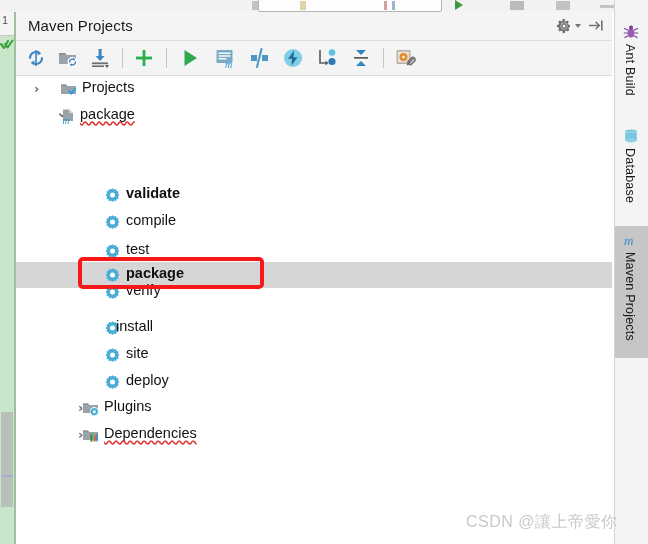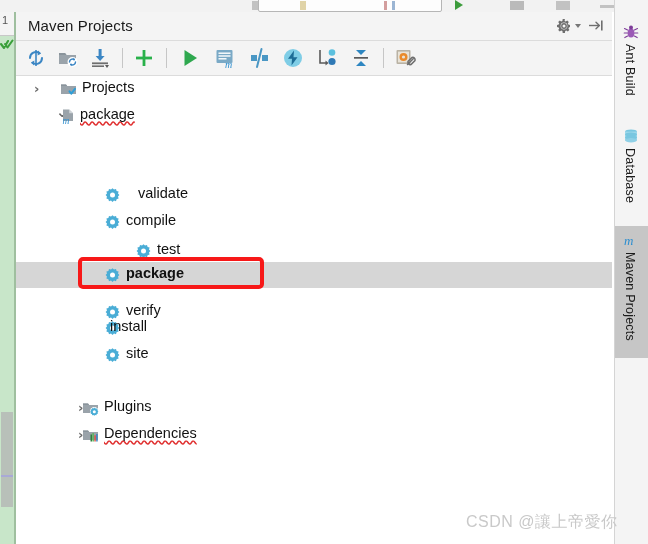"validate" span.lbl { font-weight: none -> bold; left: 122px -> 110px }
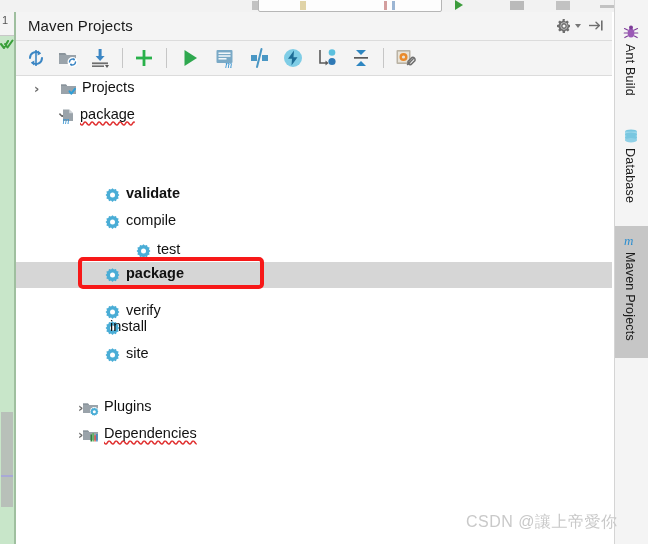"test" div.row { margin-left: 31px -> none }
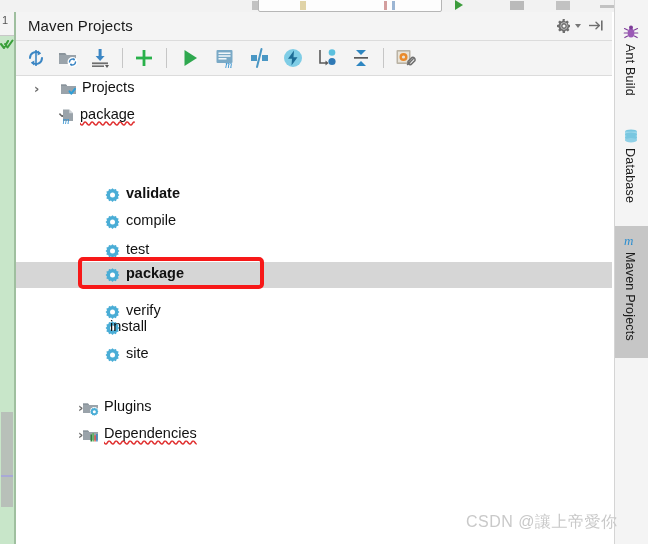"verify" div.row { top: 223px -> 203px }
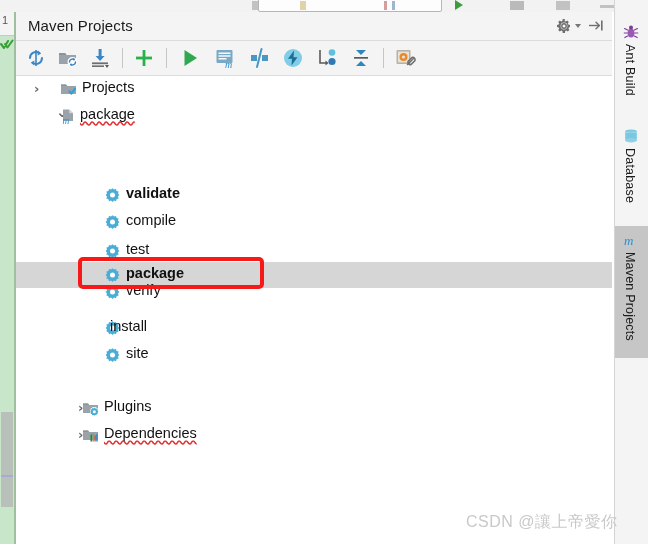"install" span.lbl { left: 94px -> 100px }
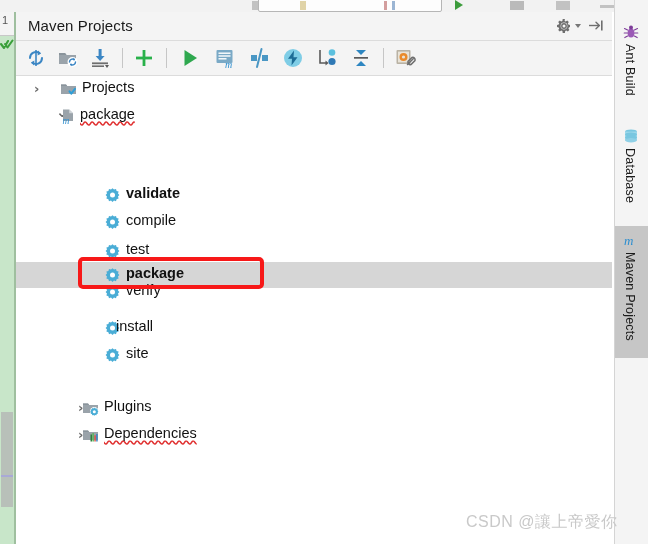"deploy" div.row { html: none -> <div> <span><svg> <path></path> <circle></circle> </svg></span> <span>deploy</span> </div> }
